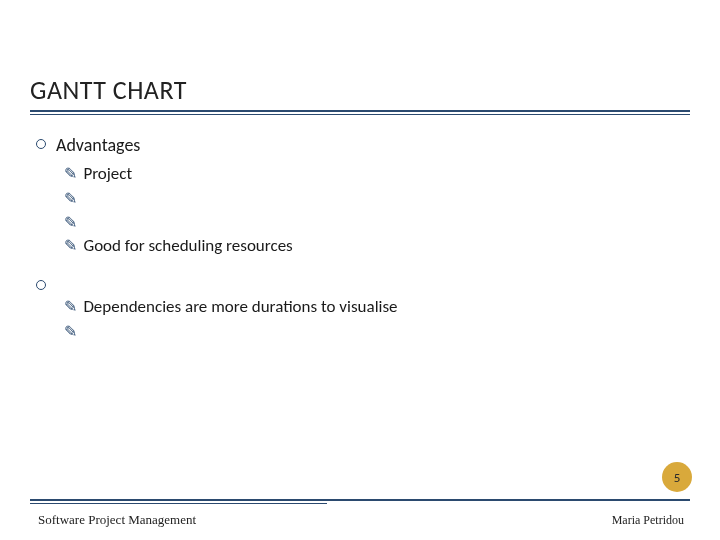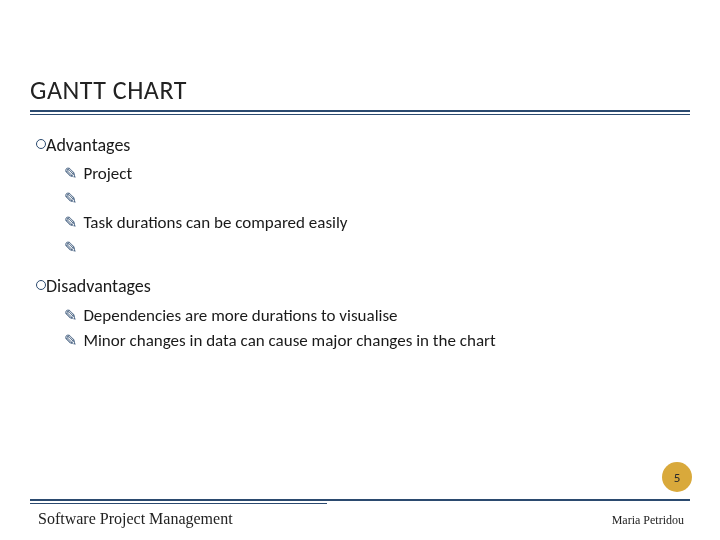"Advantages" .o-bullet { gap: none -> 10px }
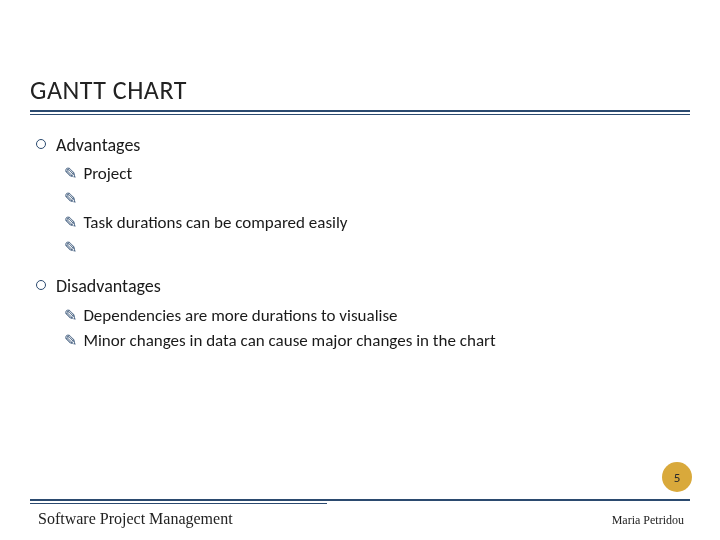"Task durations can be compared" span { html: <span>Task durations can be compared easily</span> -> none }
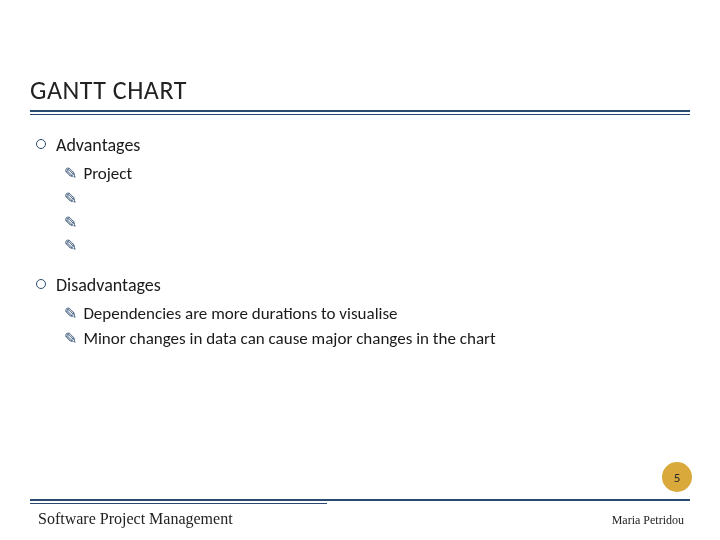"Good for scheduling resources" span { html: none -> <span>Good for scheduling resources</span> }
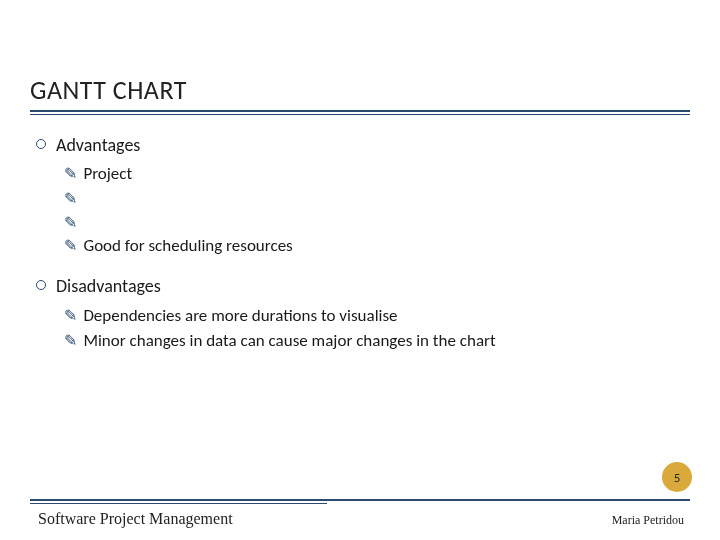"Disadvantages" span.section-heading { html: <span>Disadvantages</span> -> none }
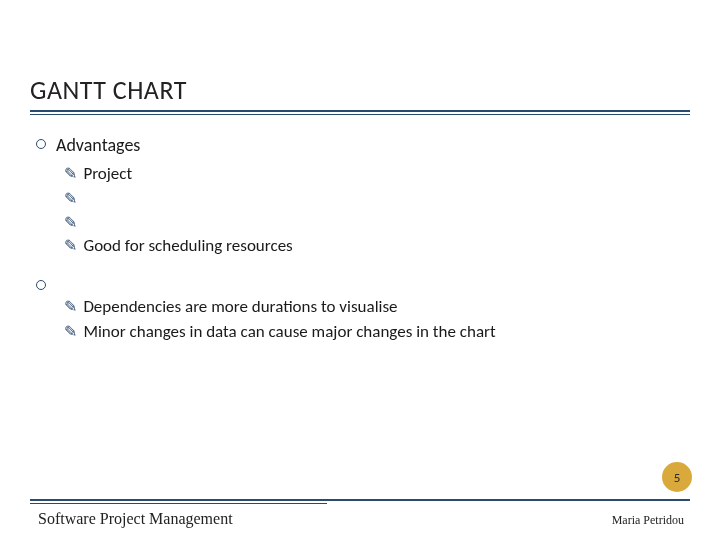"Minor changes in data can" span { html: <span>Minor changes in data can cause major changes in the chart</span> -> none }
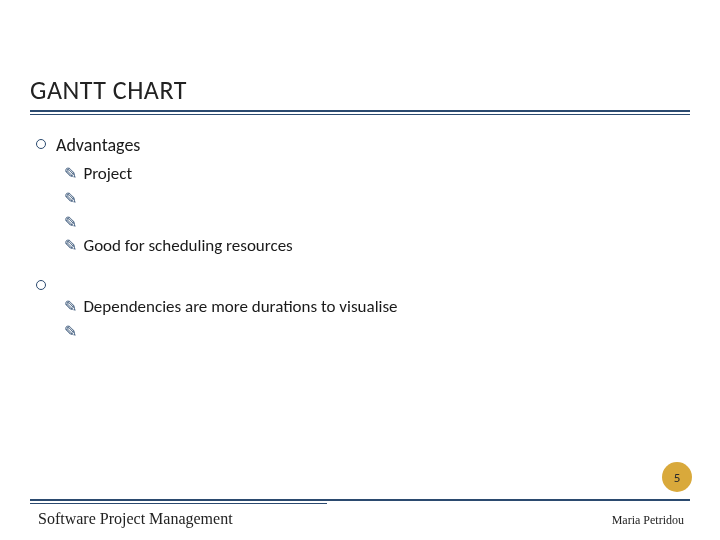"Software Project Management" .footer-left { font-size: 16px -> 13px }
